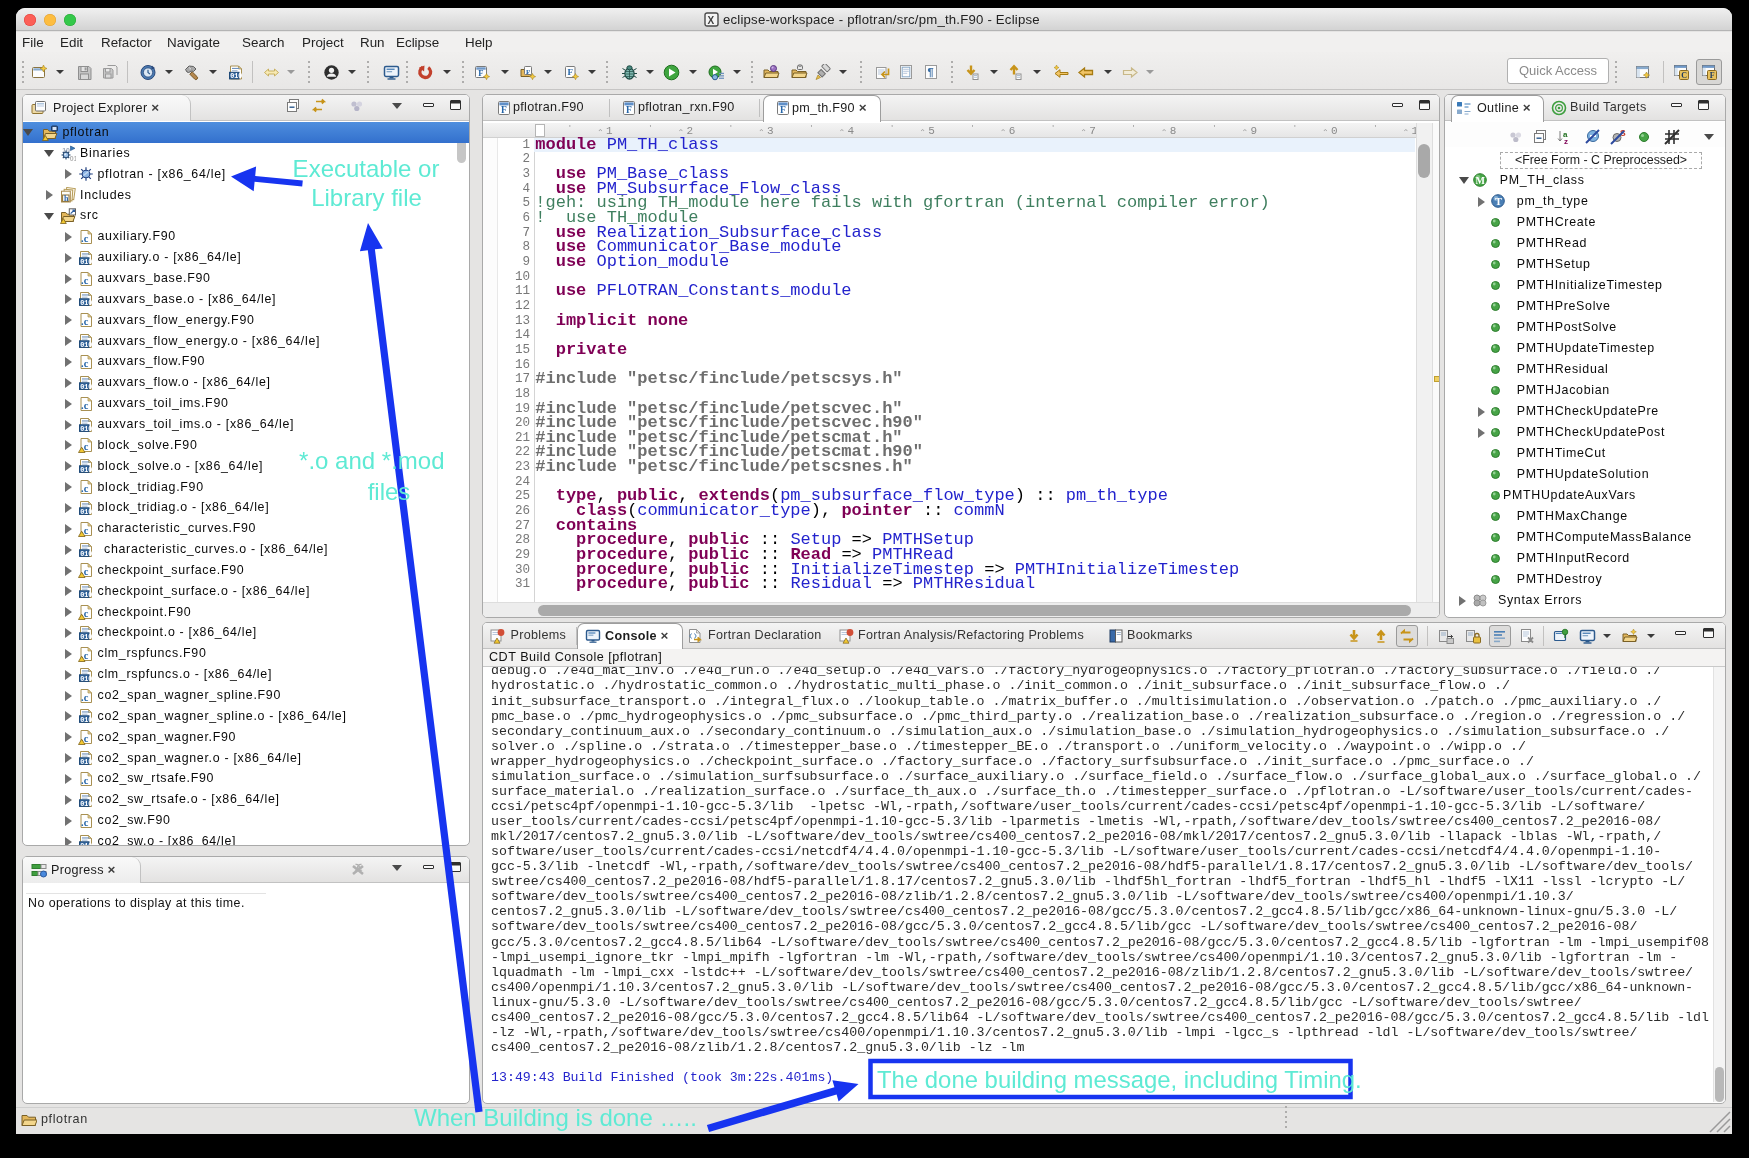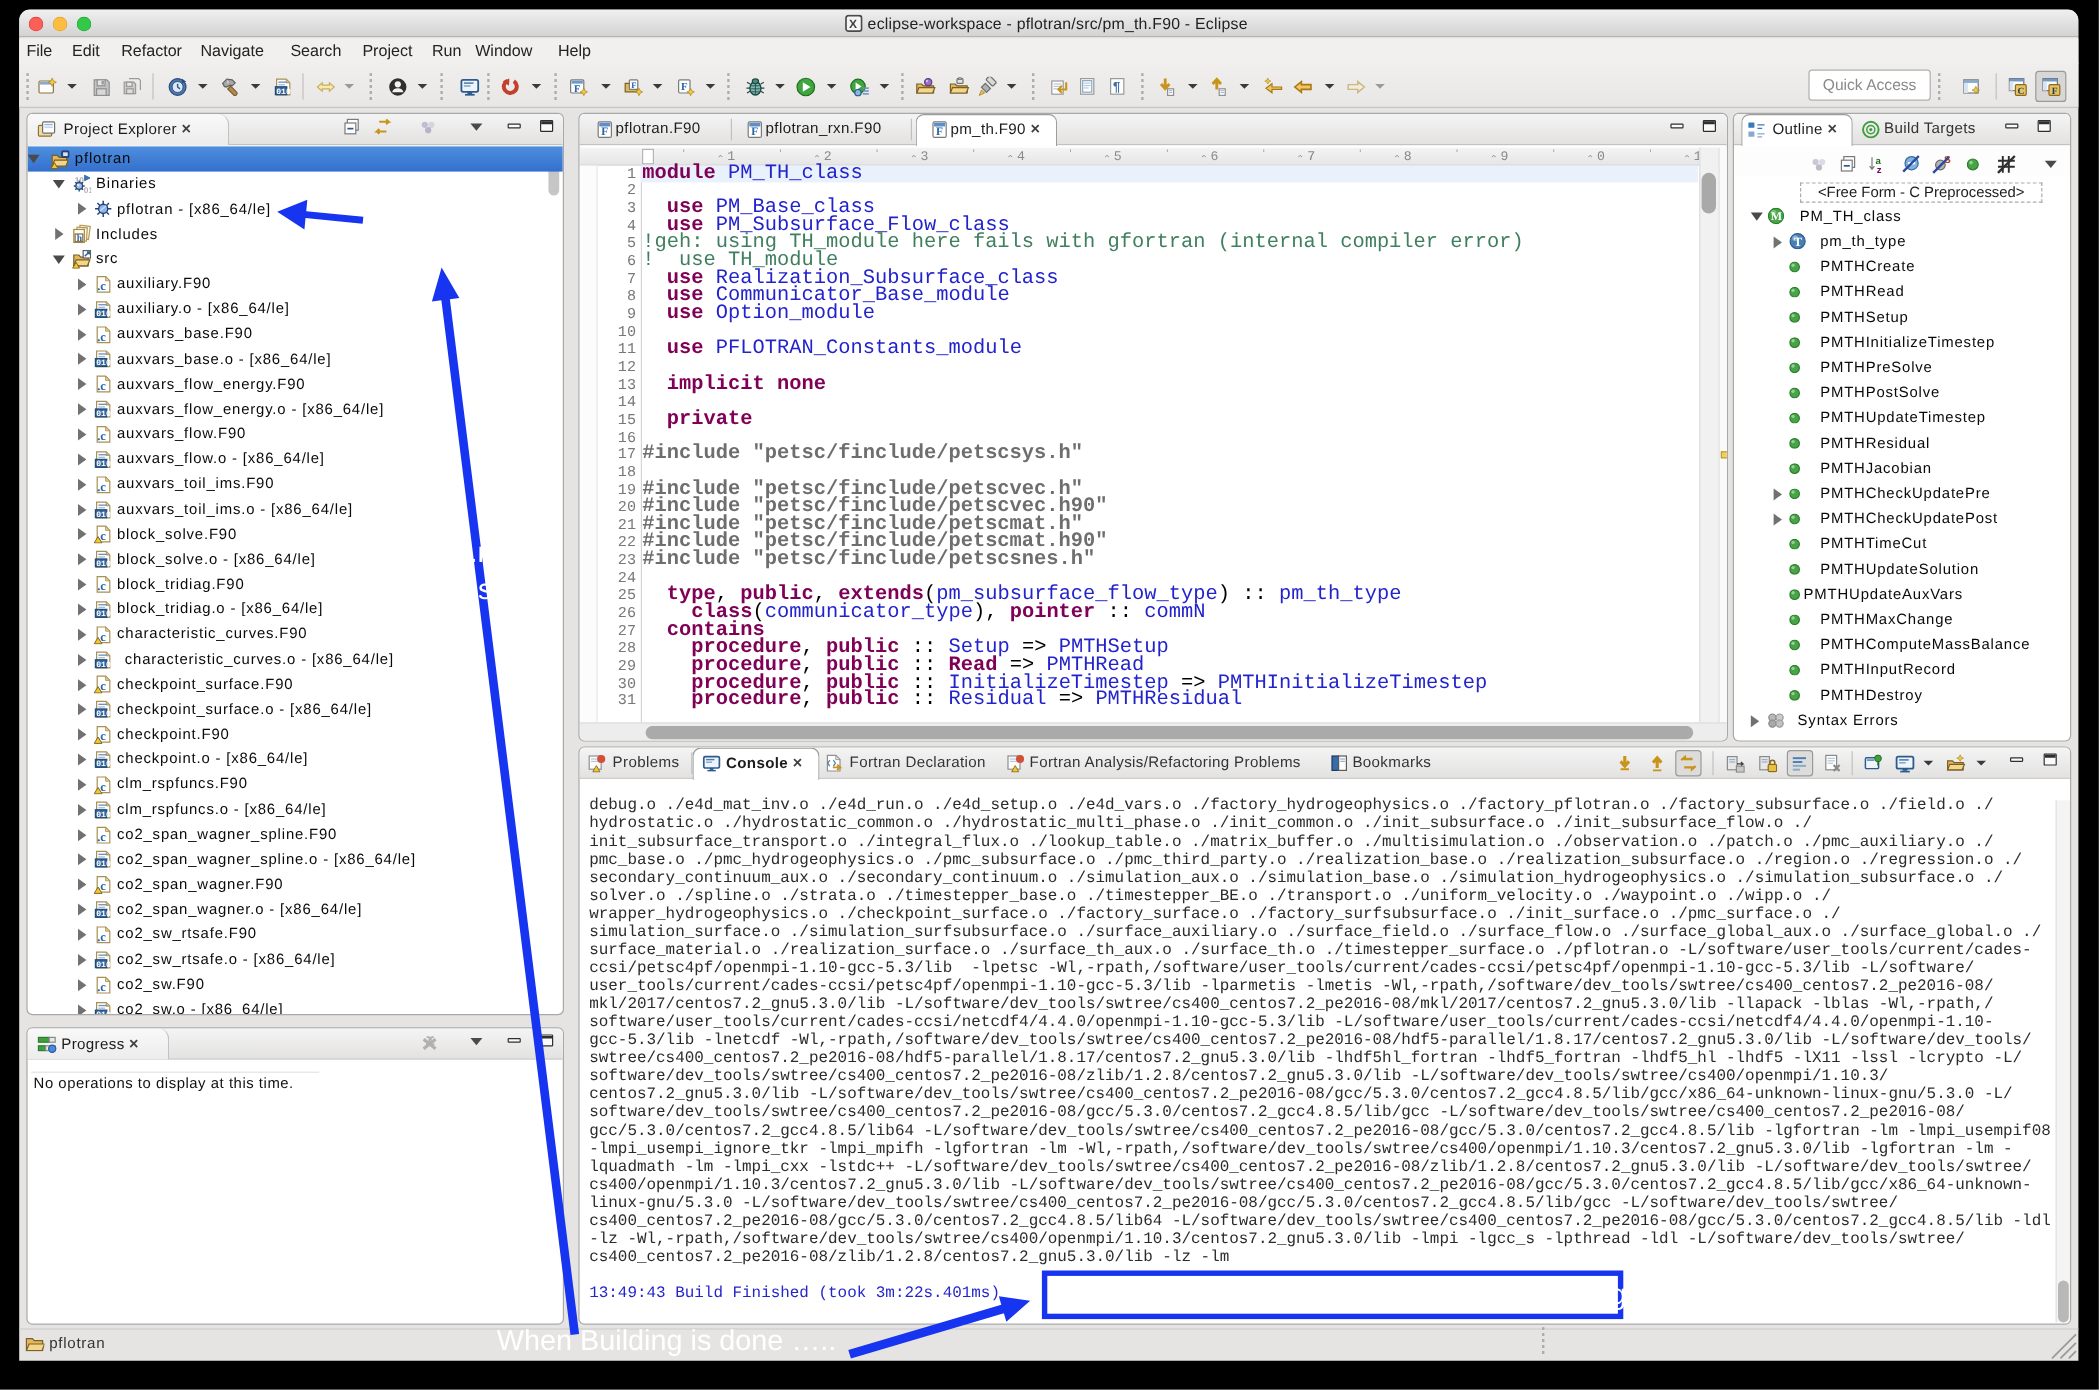"Window" span { text: Window -> Eclipse }
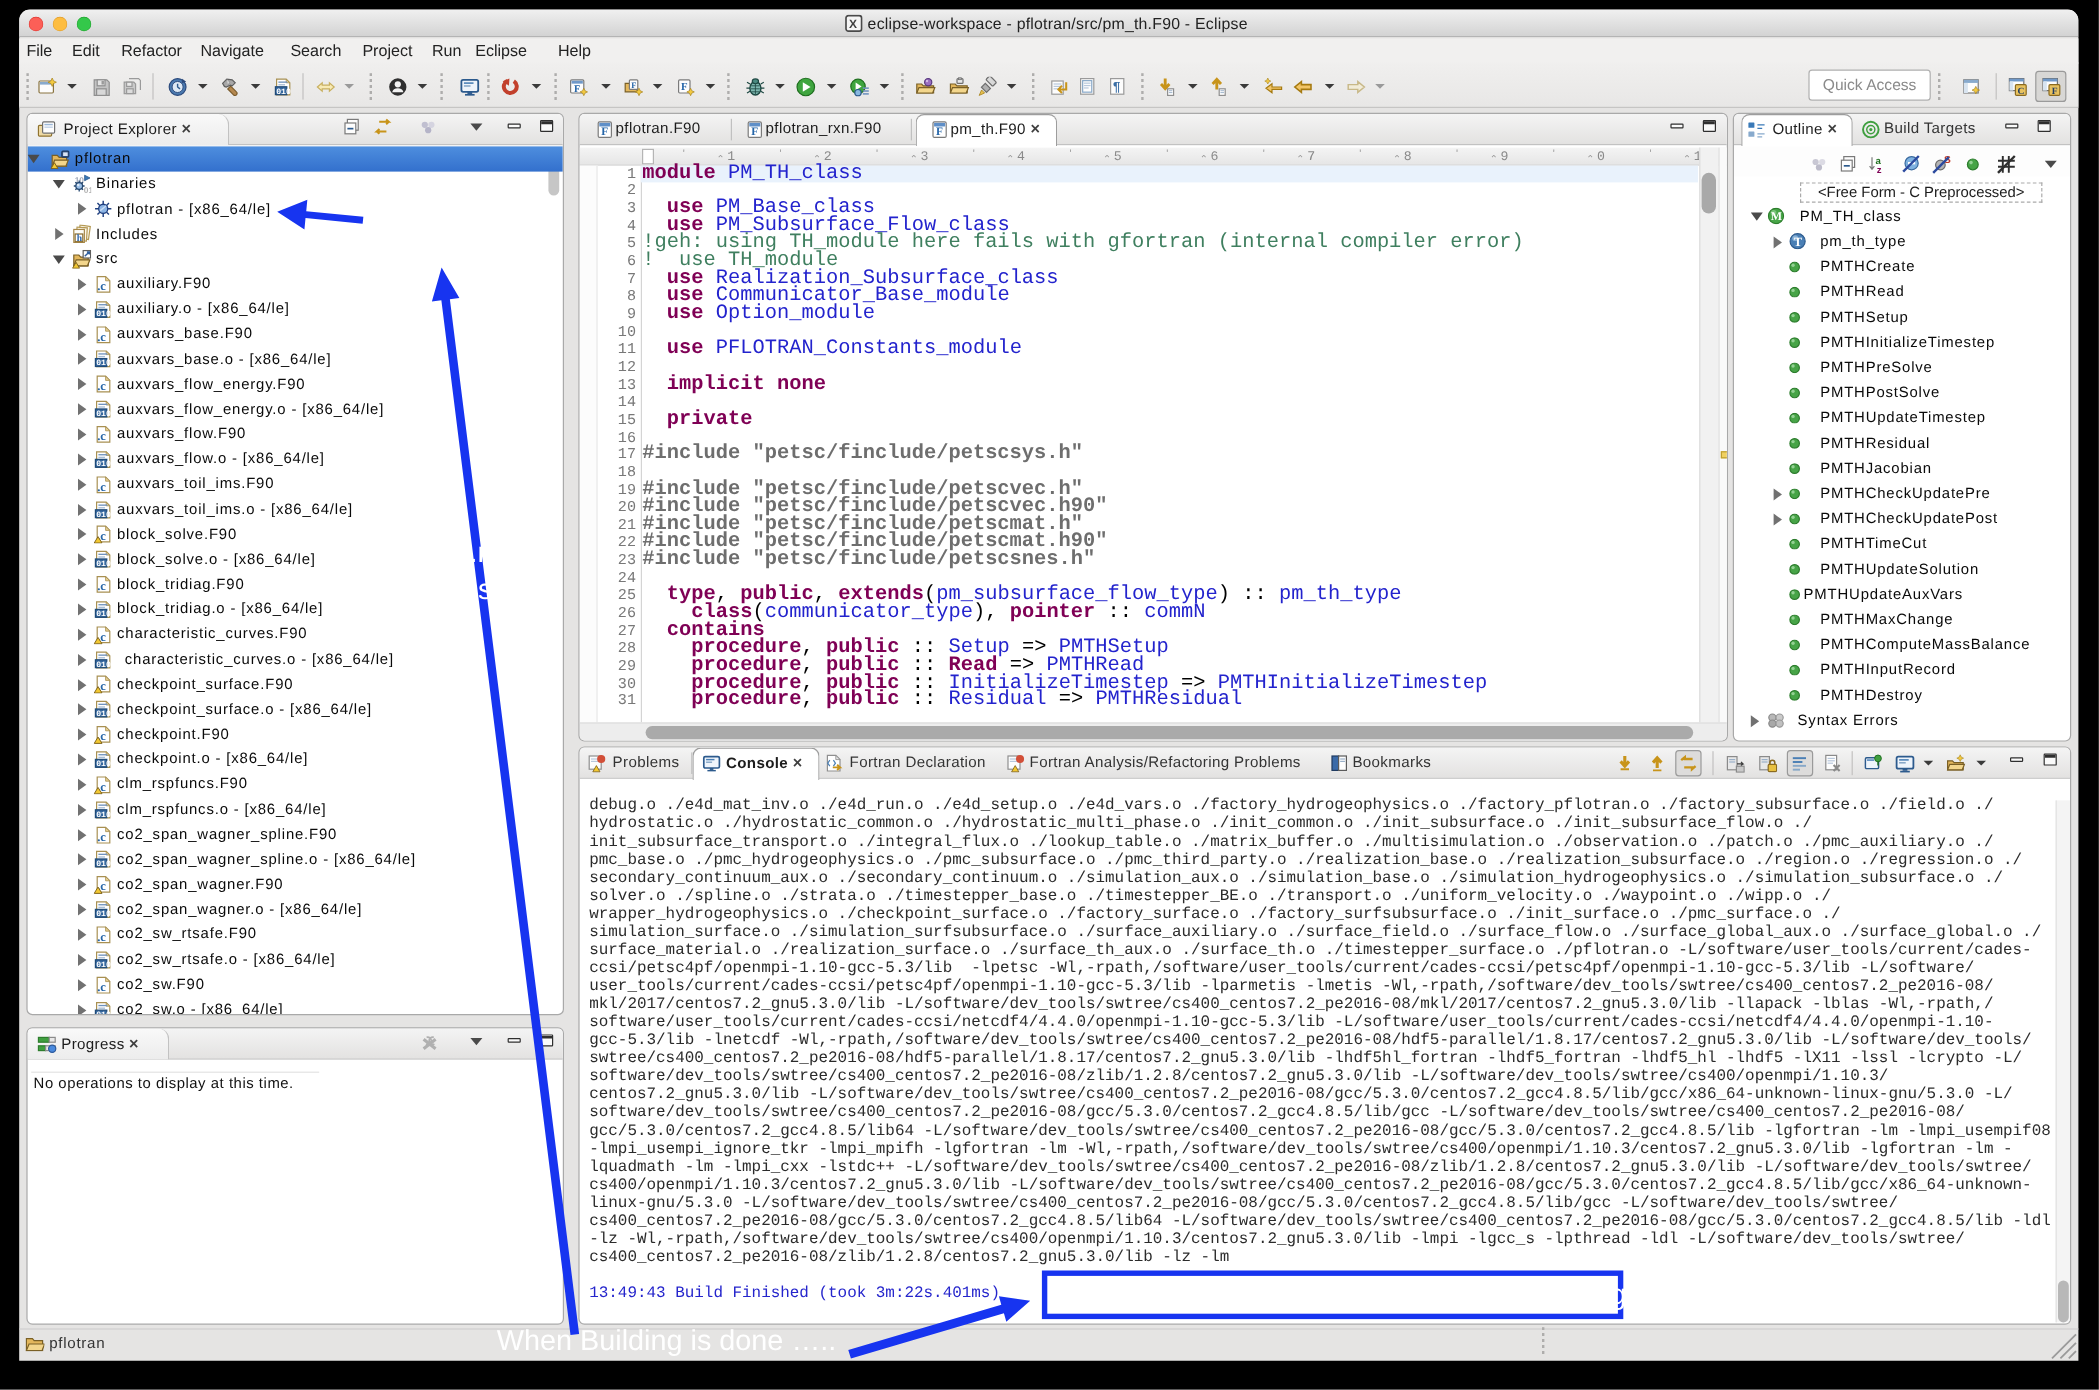"Executable or" .red { color: #ffffff -> #5eead4 }
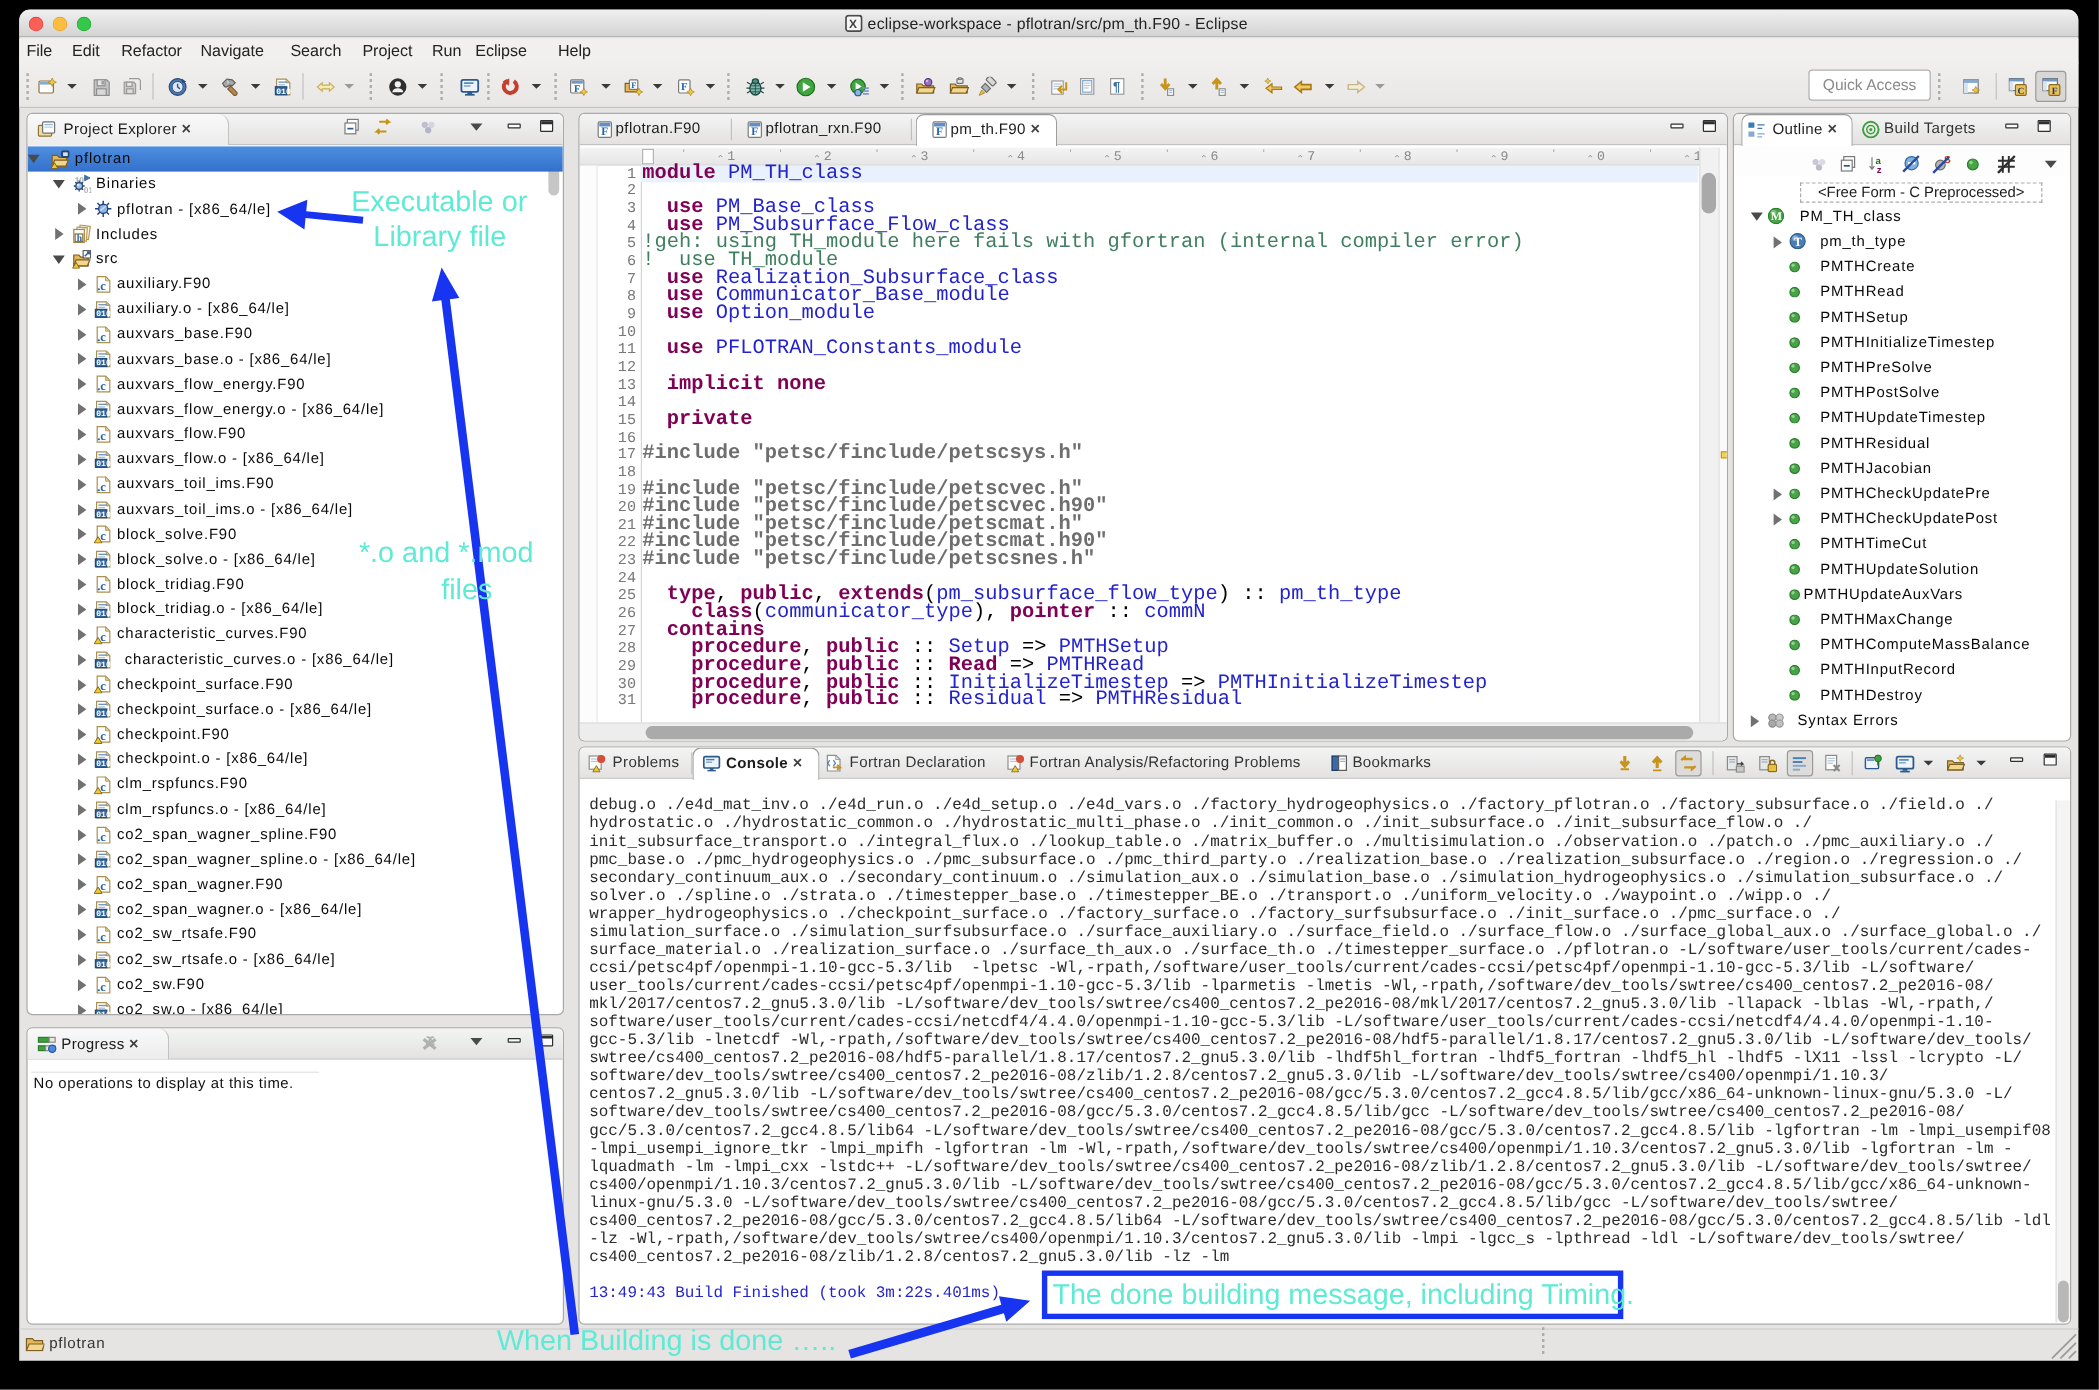"CDT Build Console [pflotran]" div { html: none -> <div>CDT Build Console [pflotran]</div> }
